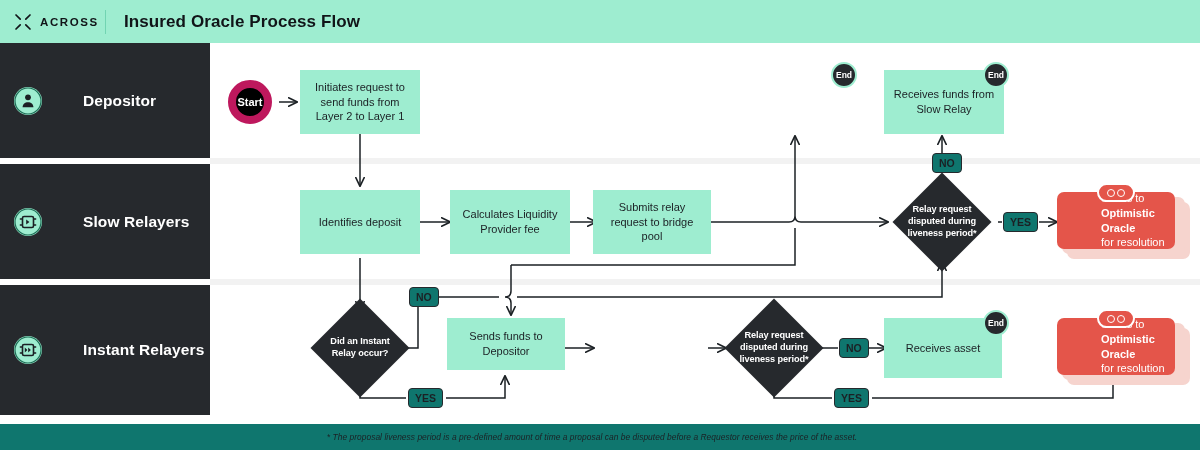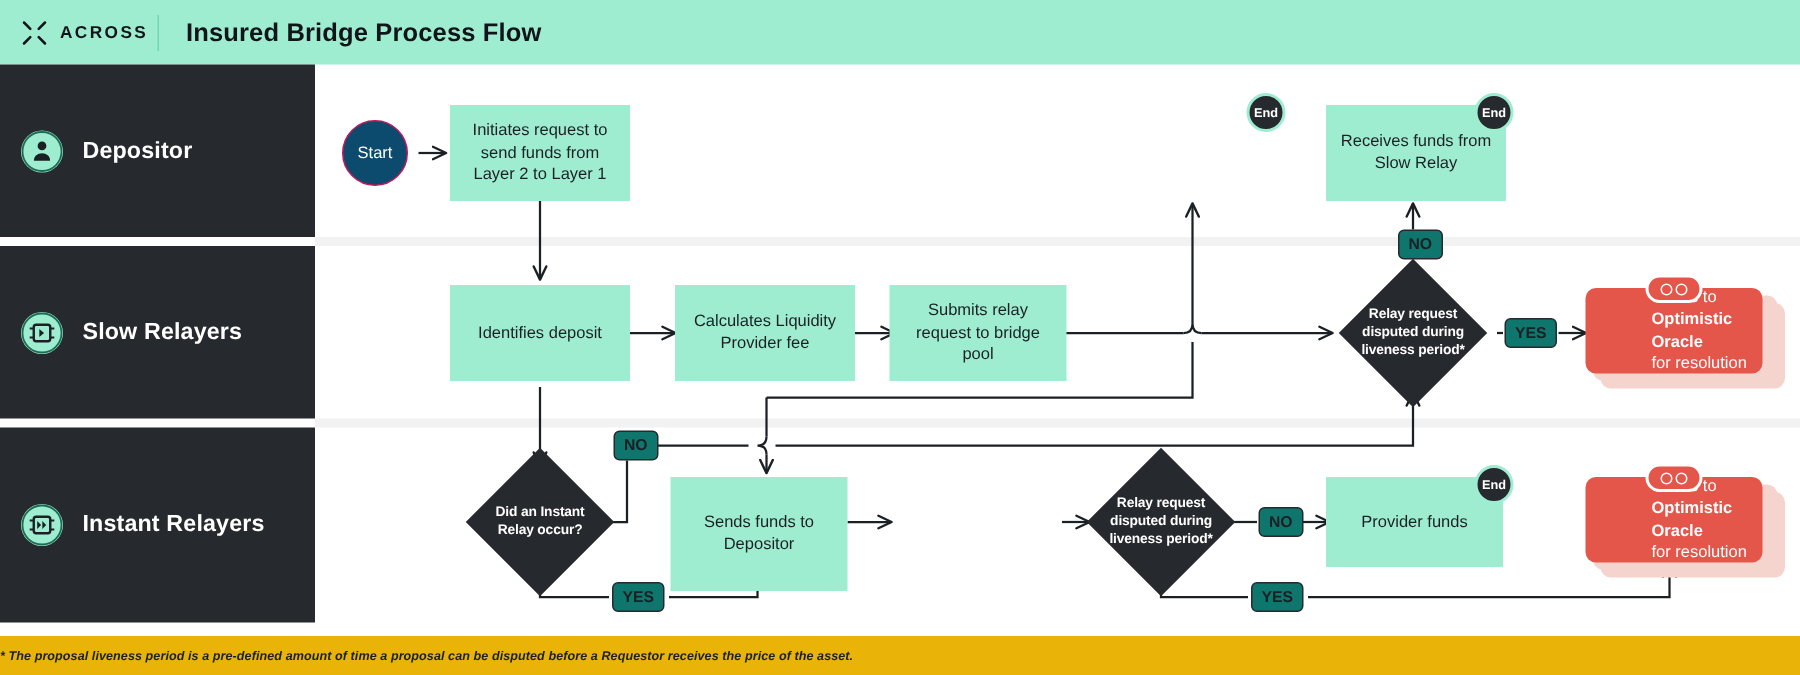"Insured Bridge Process Flow" div.hdr-title { text: Bridge -> Oracle }
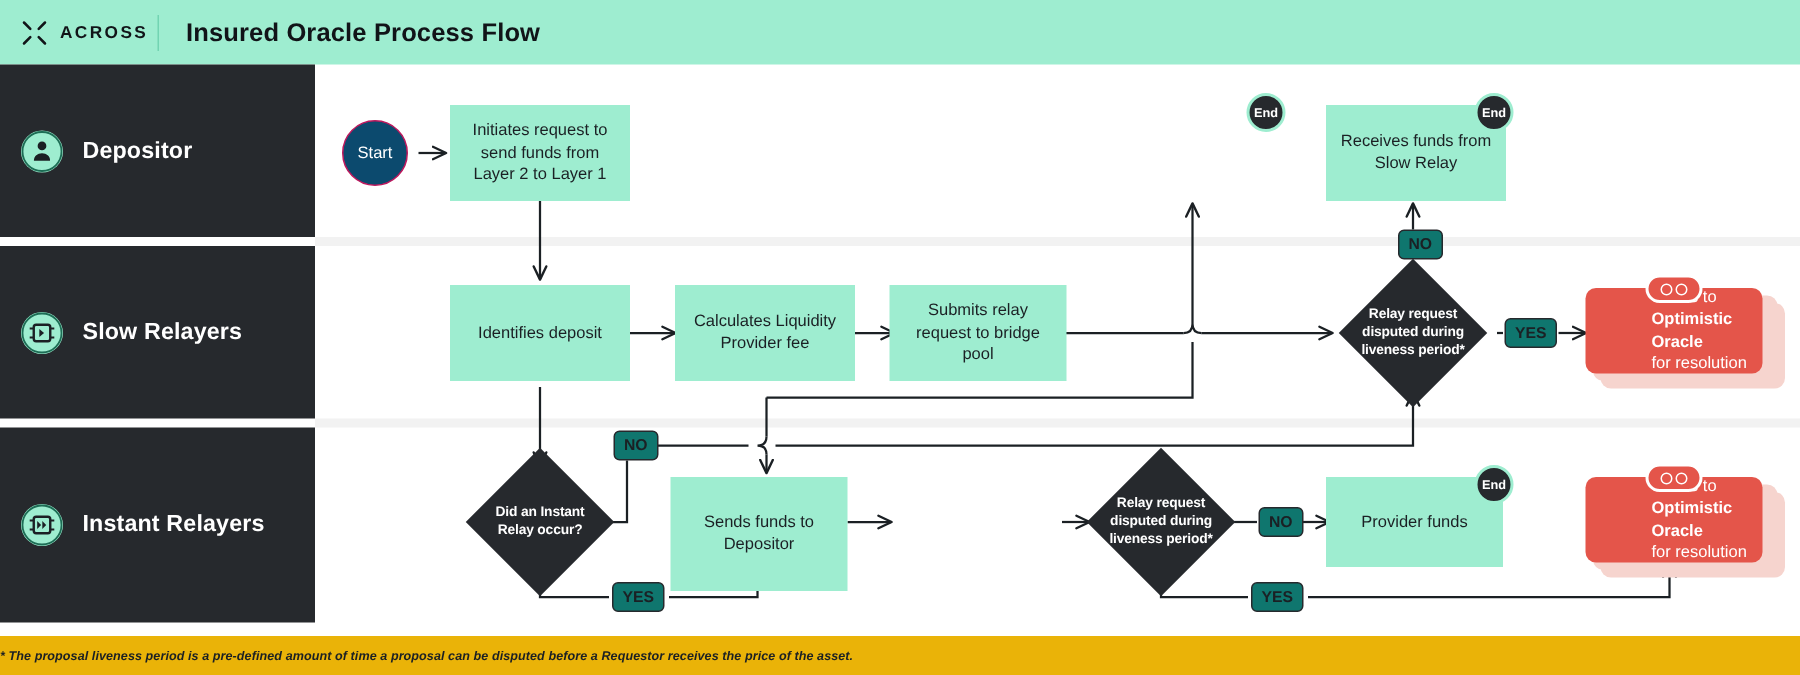"Depositor" .lane-label .lane-text { margin-left: none -> 28px }
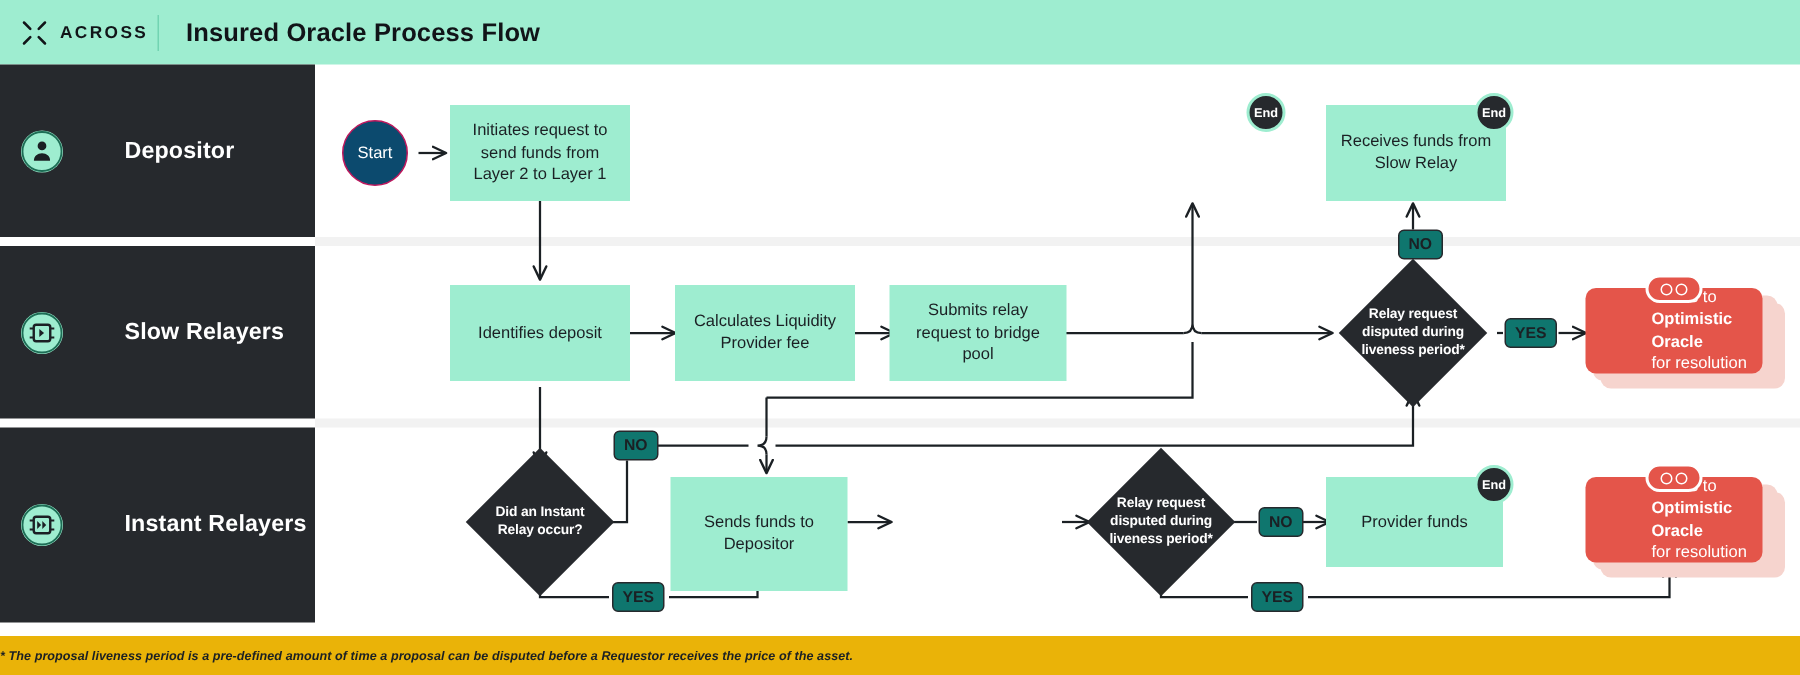"Start" .start-chip { background: #0c4a6e -> #000000; border: 1px solid #be185d -> 8px solid #be185d; font-weight: normal -> bold }
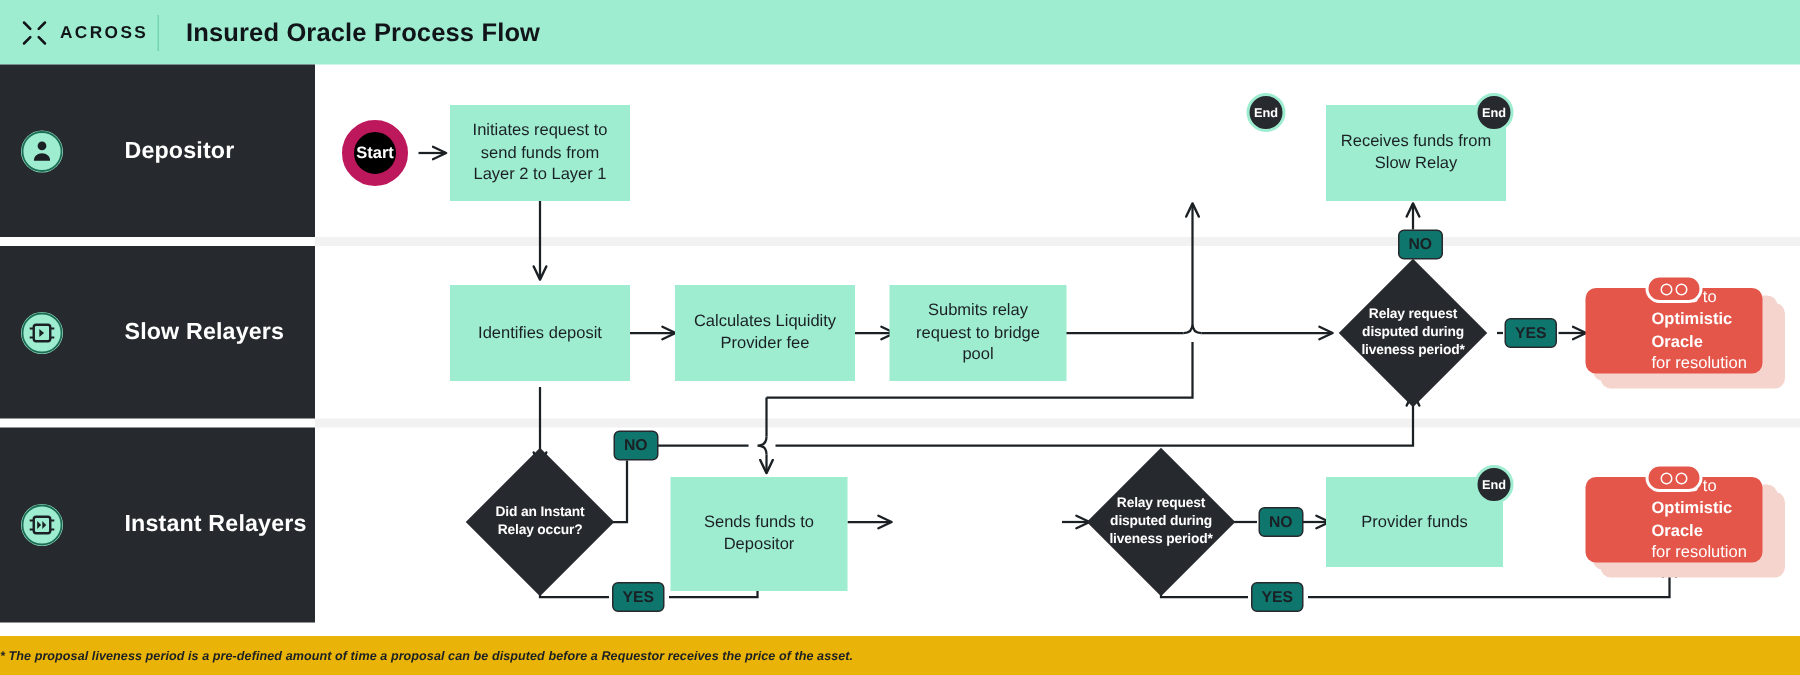"Sends funds to Depositor" div.node { height: 76px -> 52px }
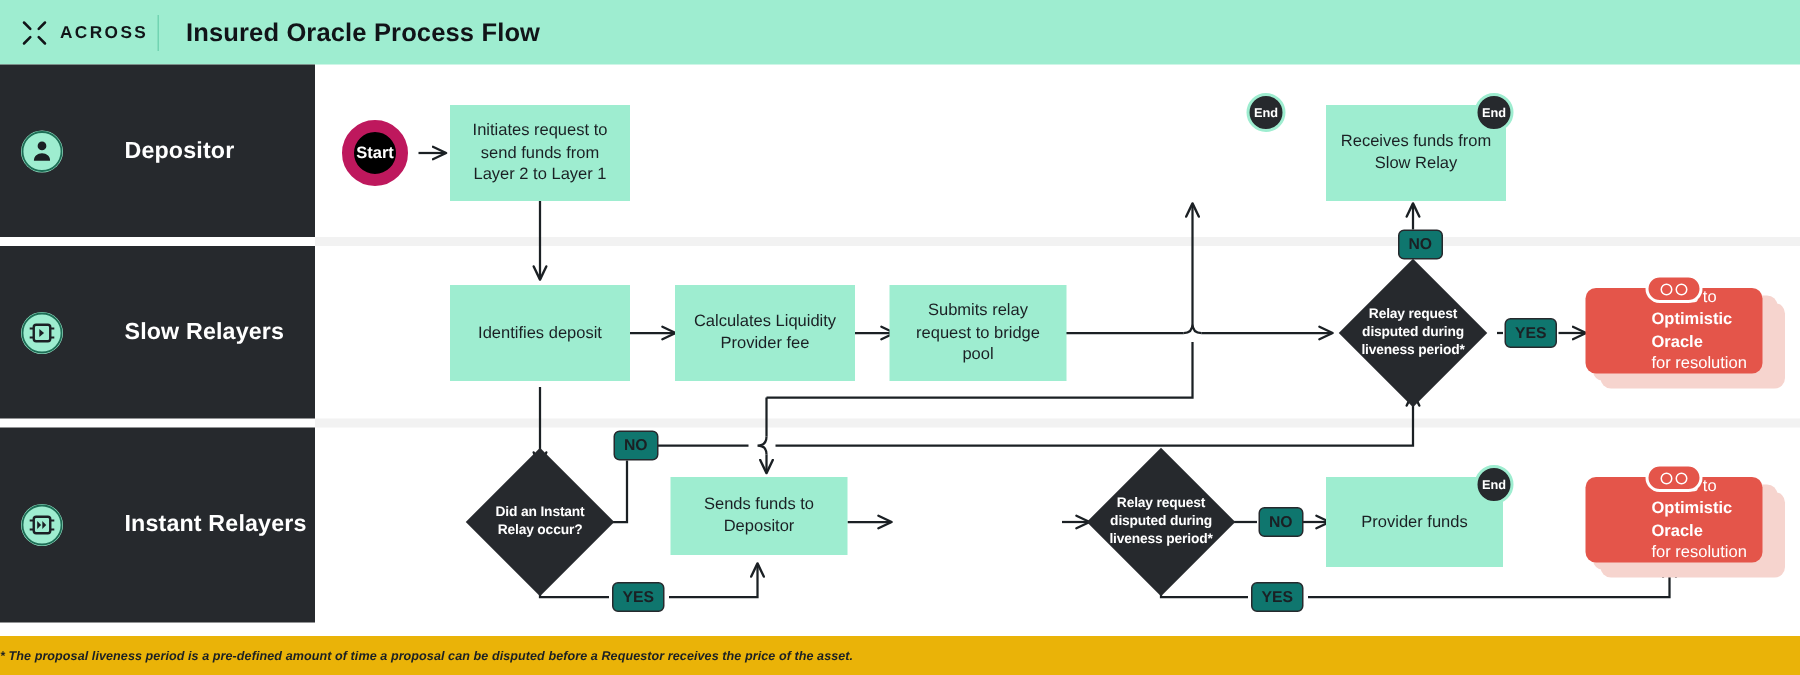"Provider funds" div.node { text: Provider funds -> Receives asset }
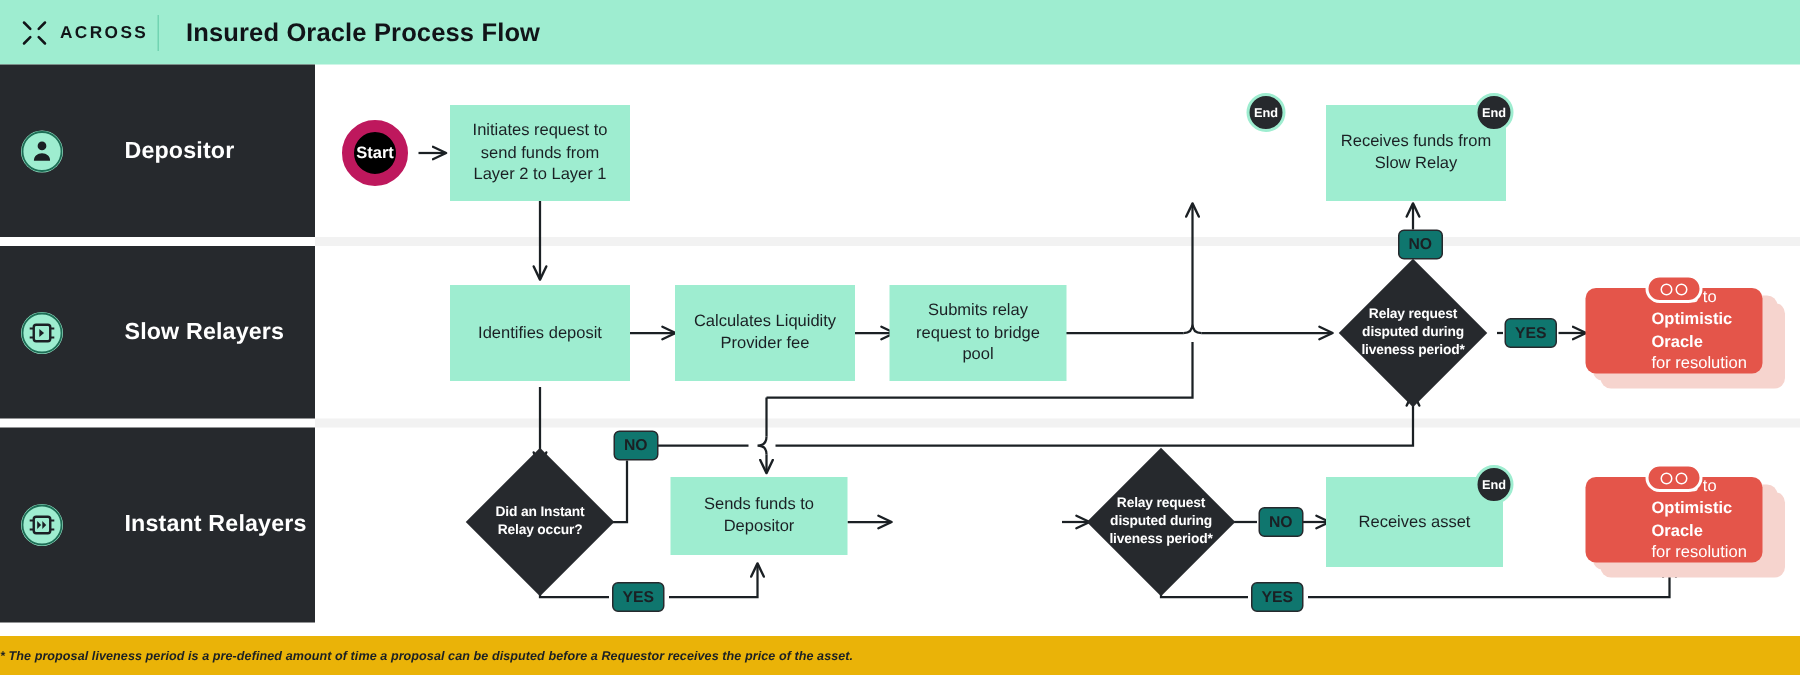"* The proposal liveness period" .footer { background: #eab308 -> #0f766e; font-weight: bold -> none; justify-content: flex-start -> center }
